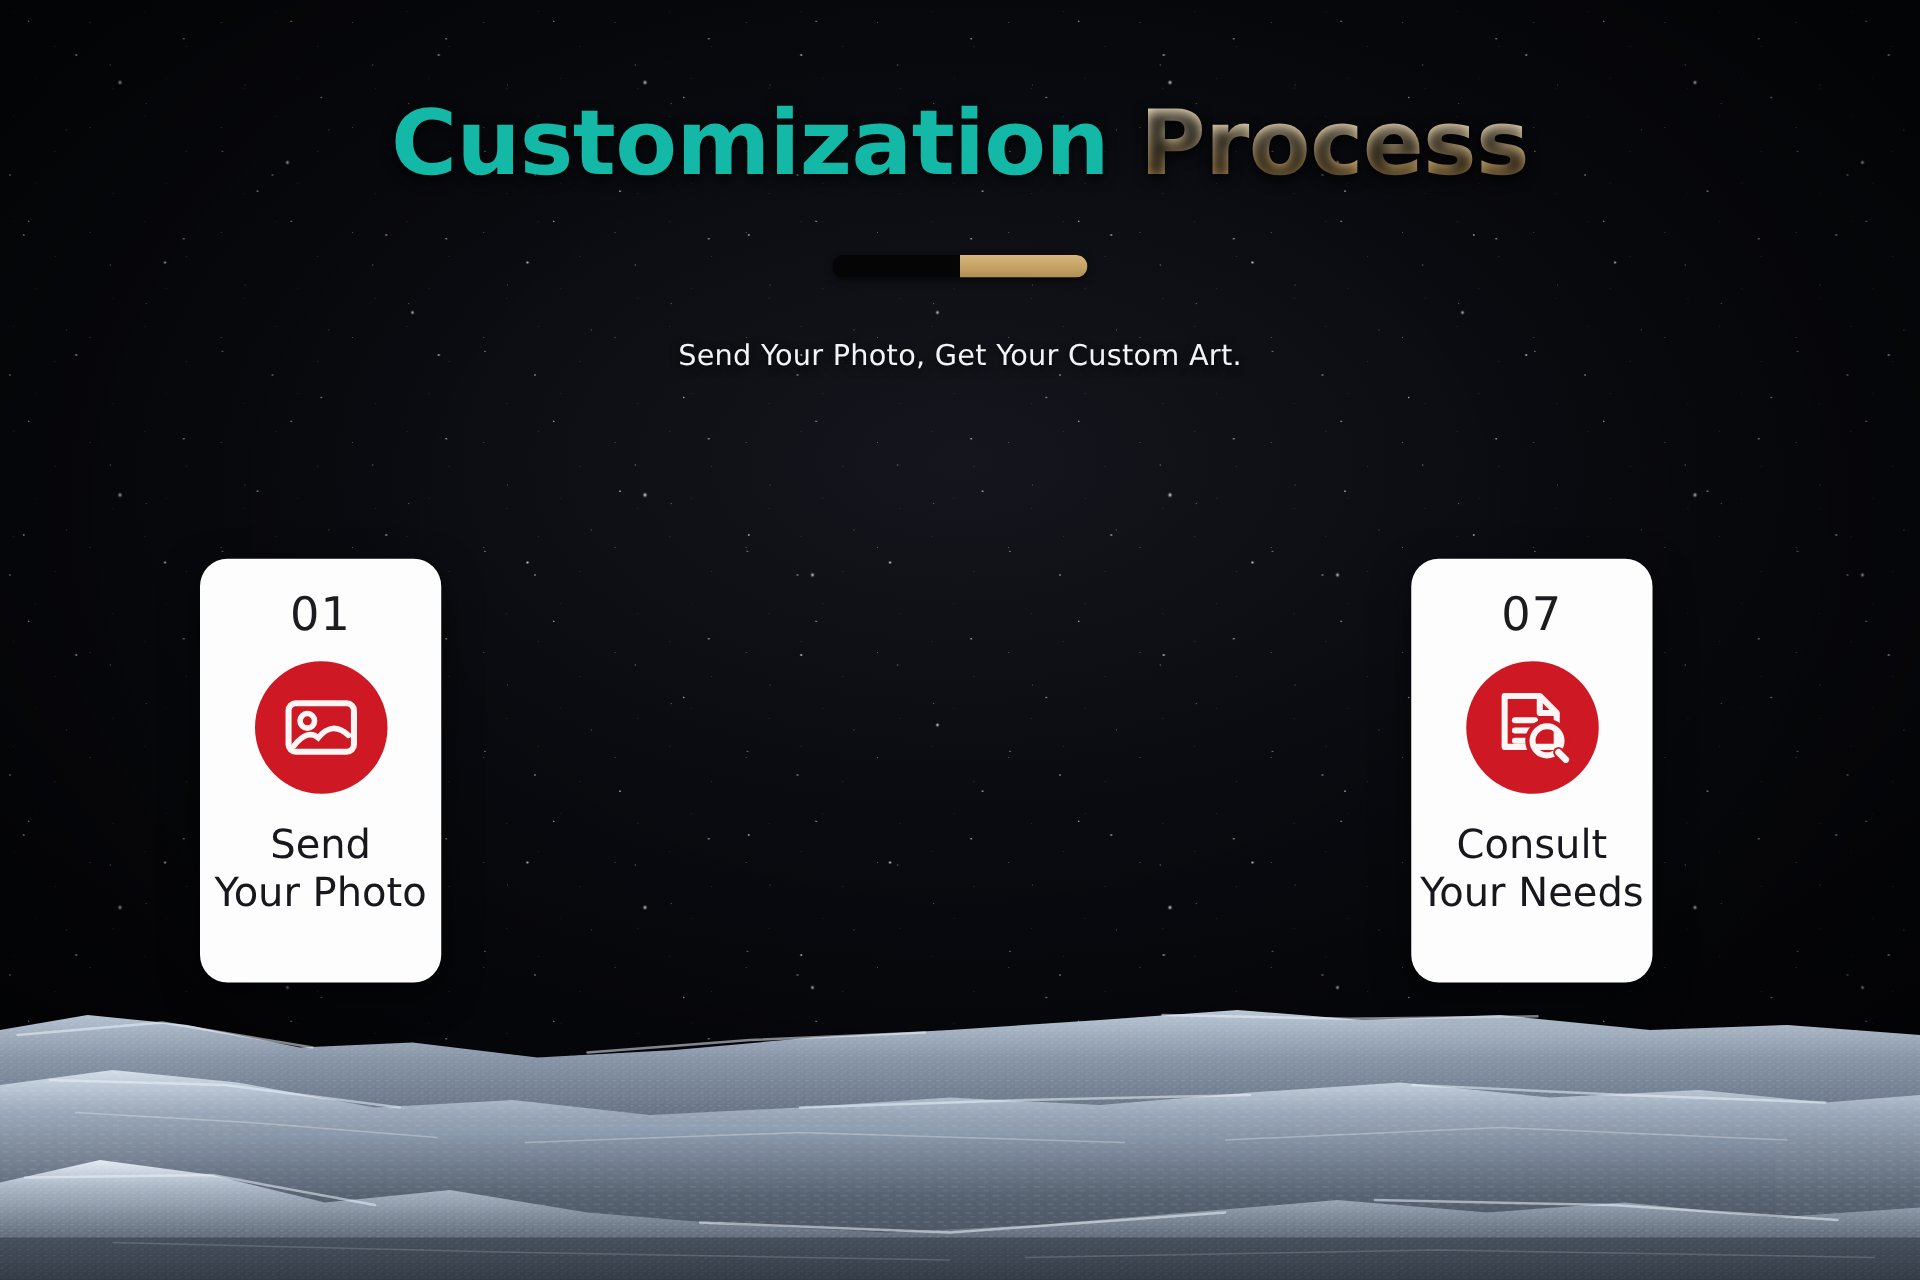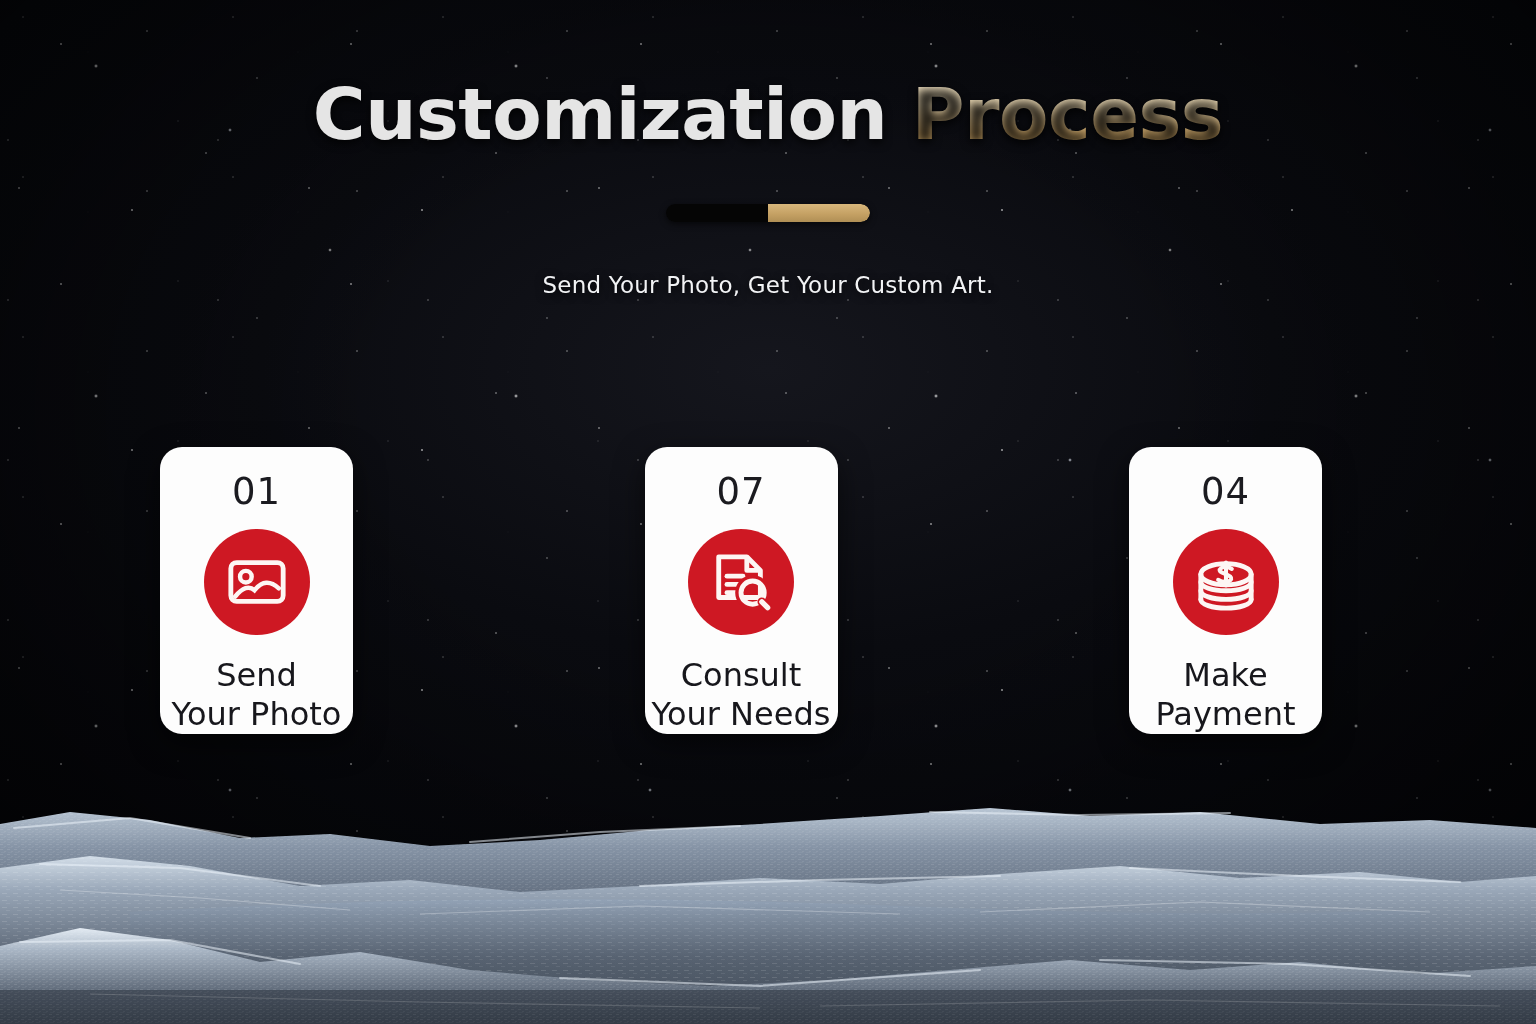"Customization" .title .w1 { color: #e5e5e5 -> #14b8a6 }
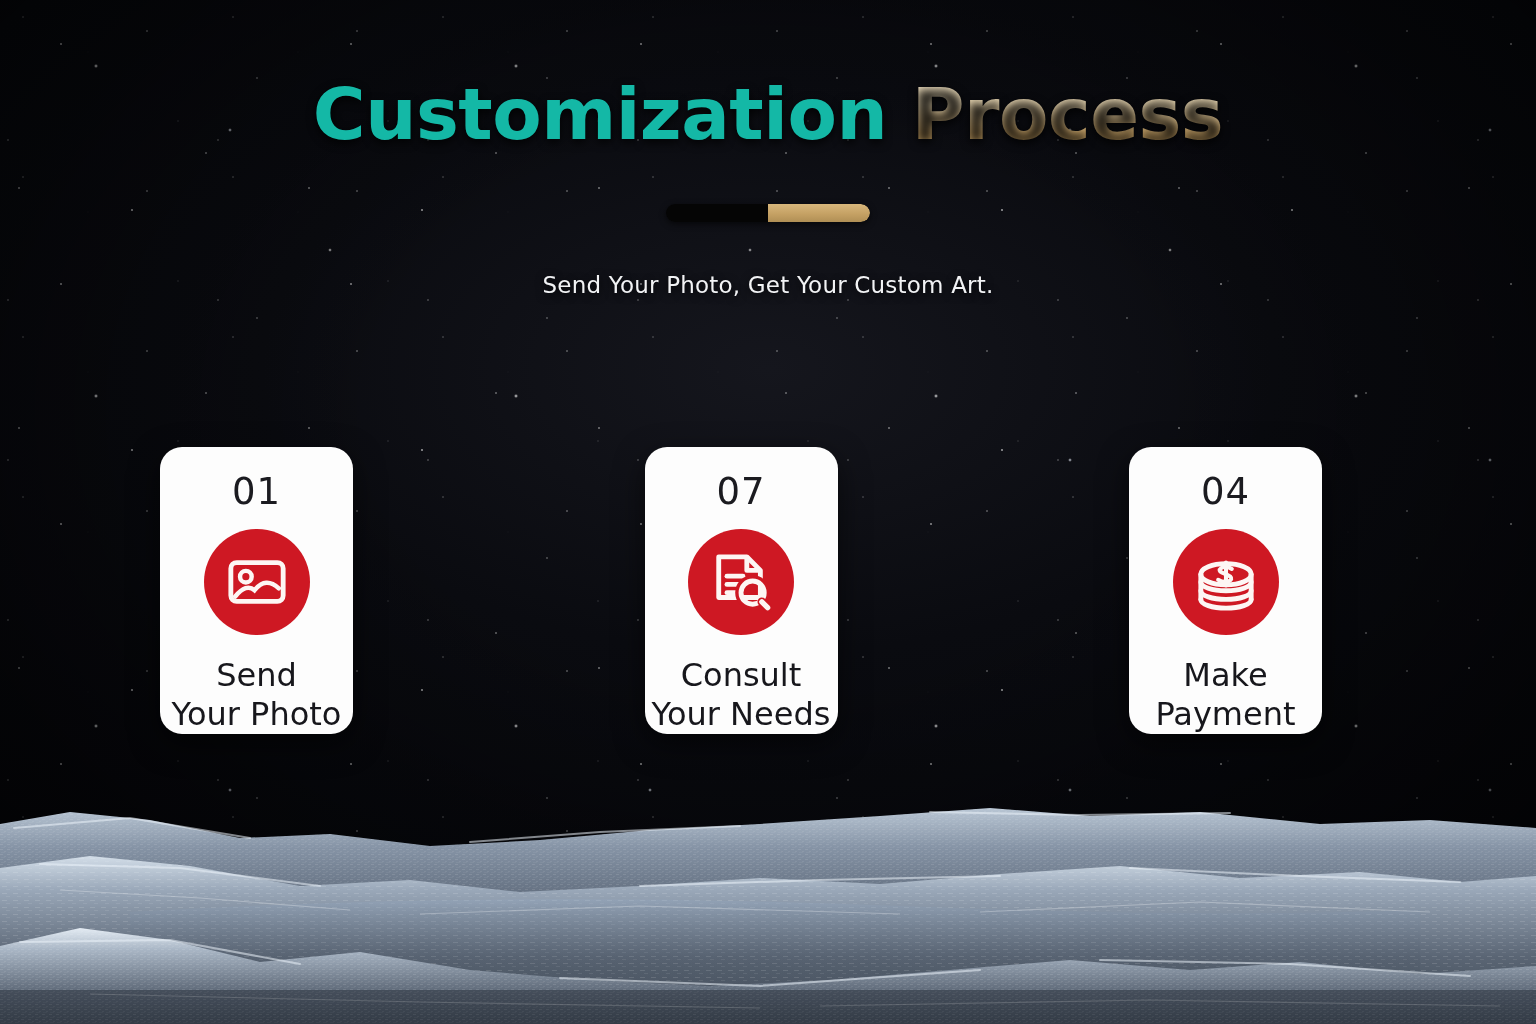"01" .card { height: 287px -> 339px }
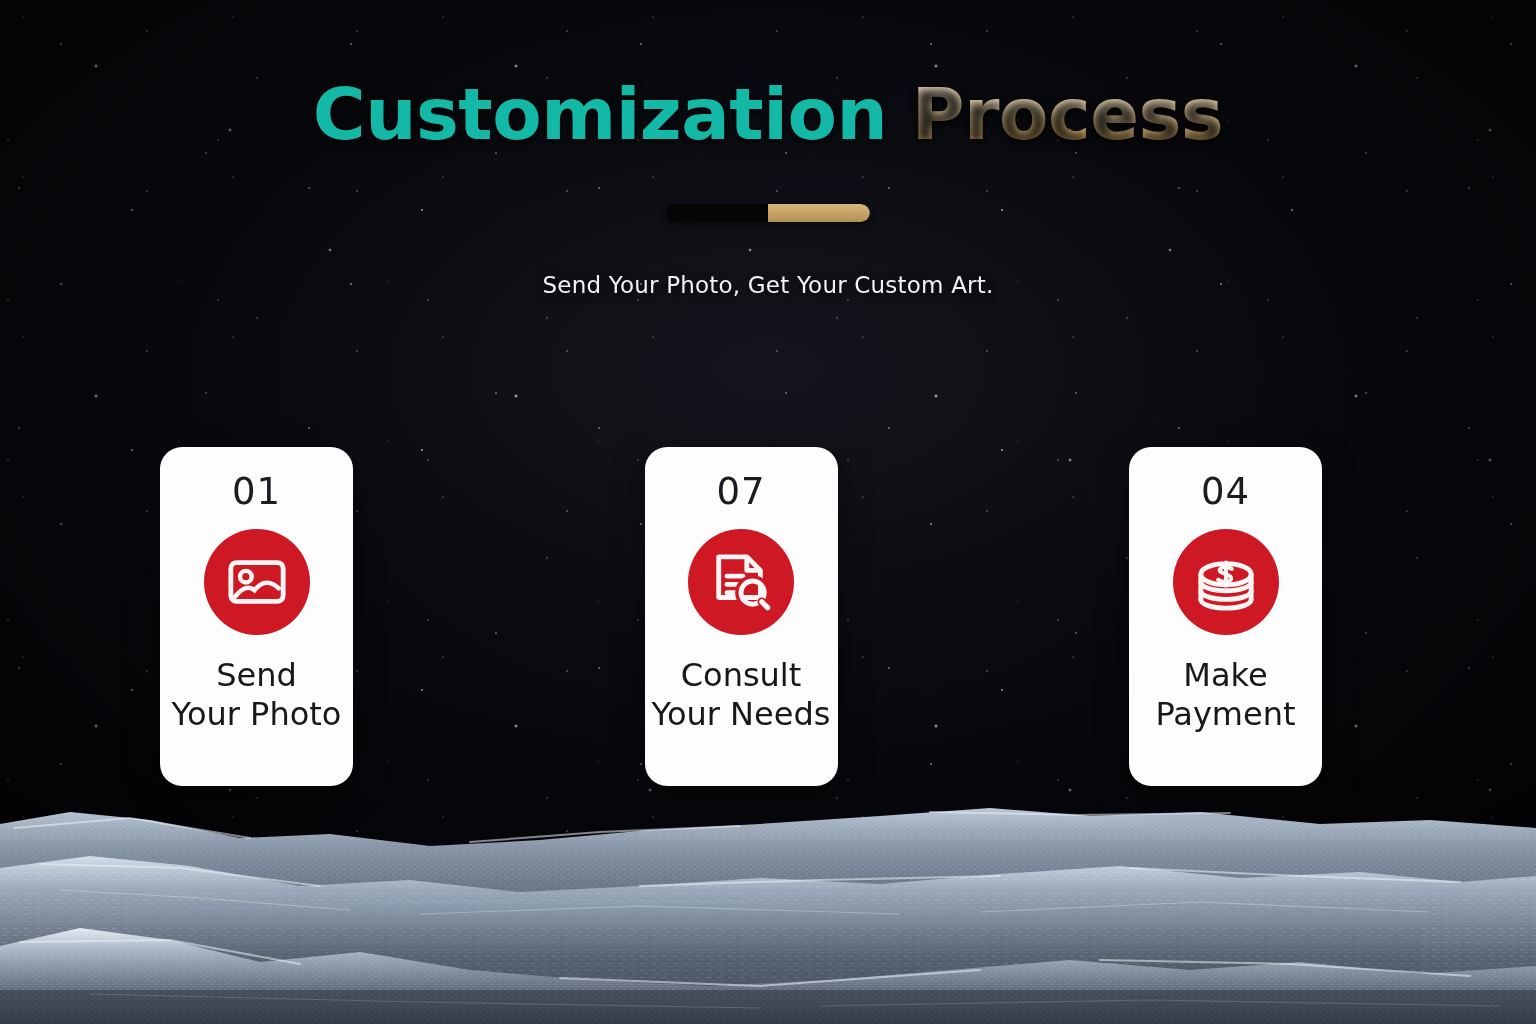"04" div.card { html: <div> <div>04</div> <div> <svg> <path></path> <path></path> <path></path> <line></line> <line></line> <ellipse></ellipse> <path></path> <line></line> </svg> </div> <div>Make Payment</div> </div> -> none }
